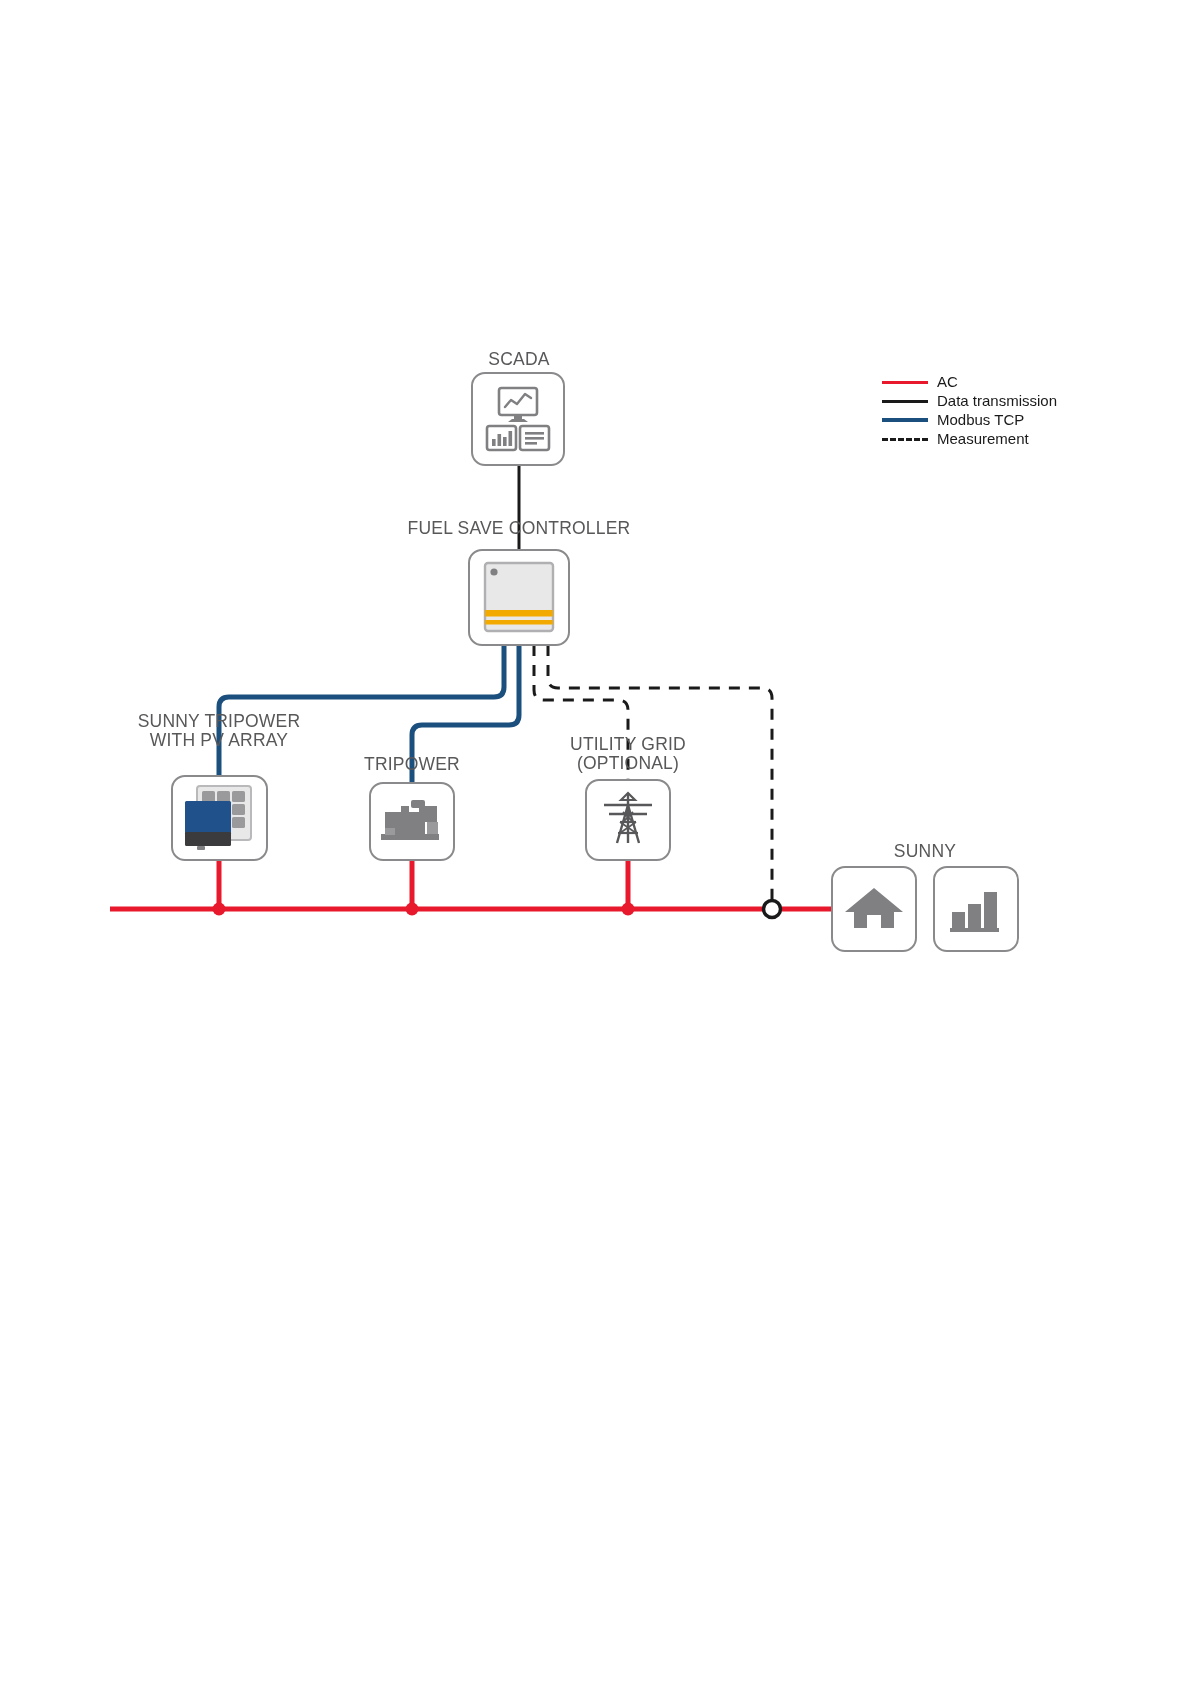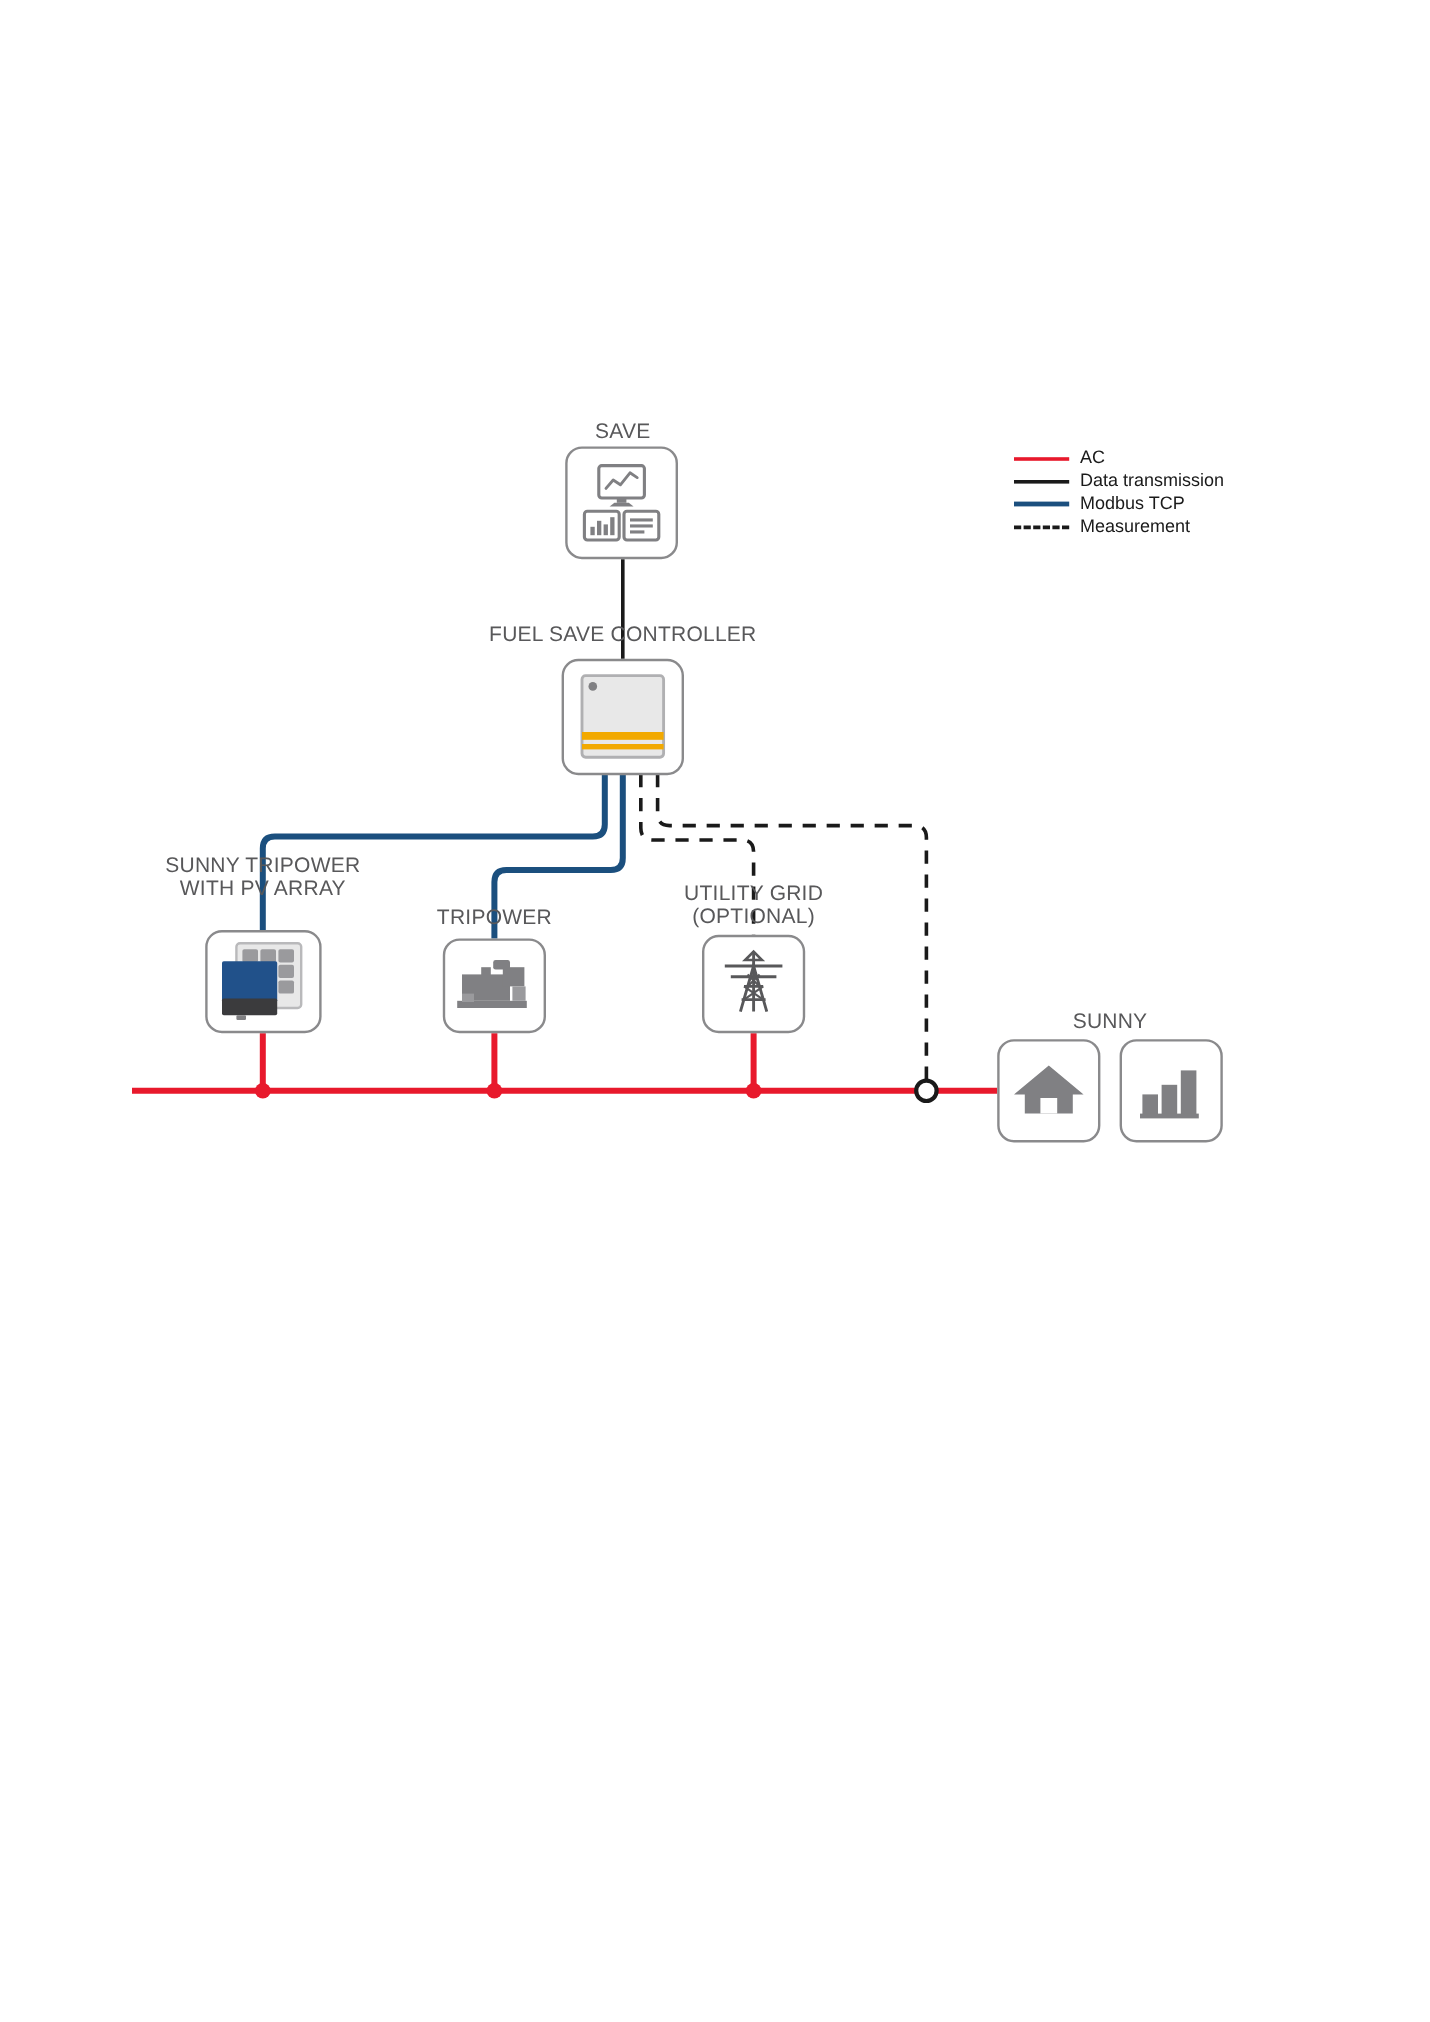"SAVE" div.node-label { text: SAVE -> SCADA }
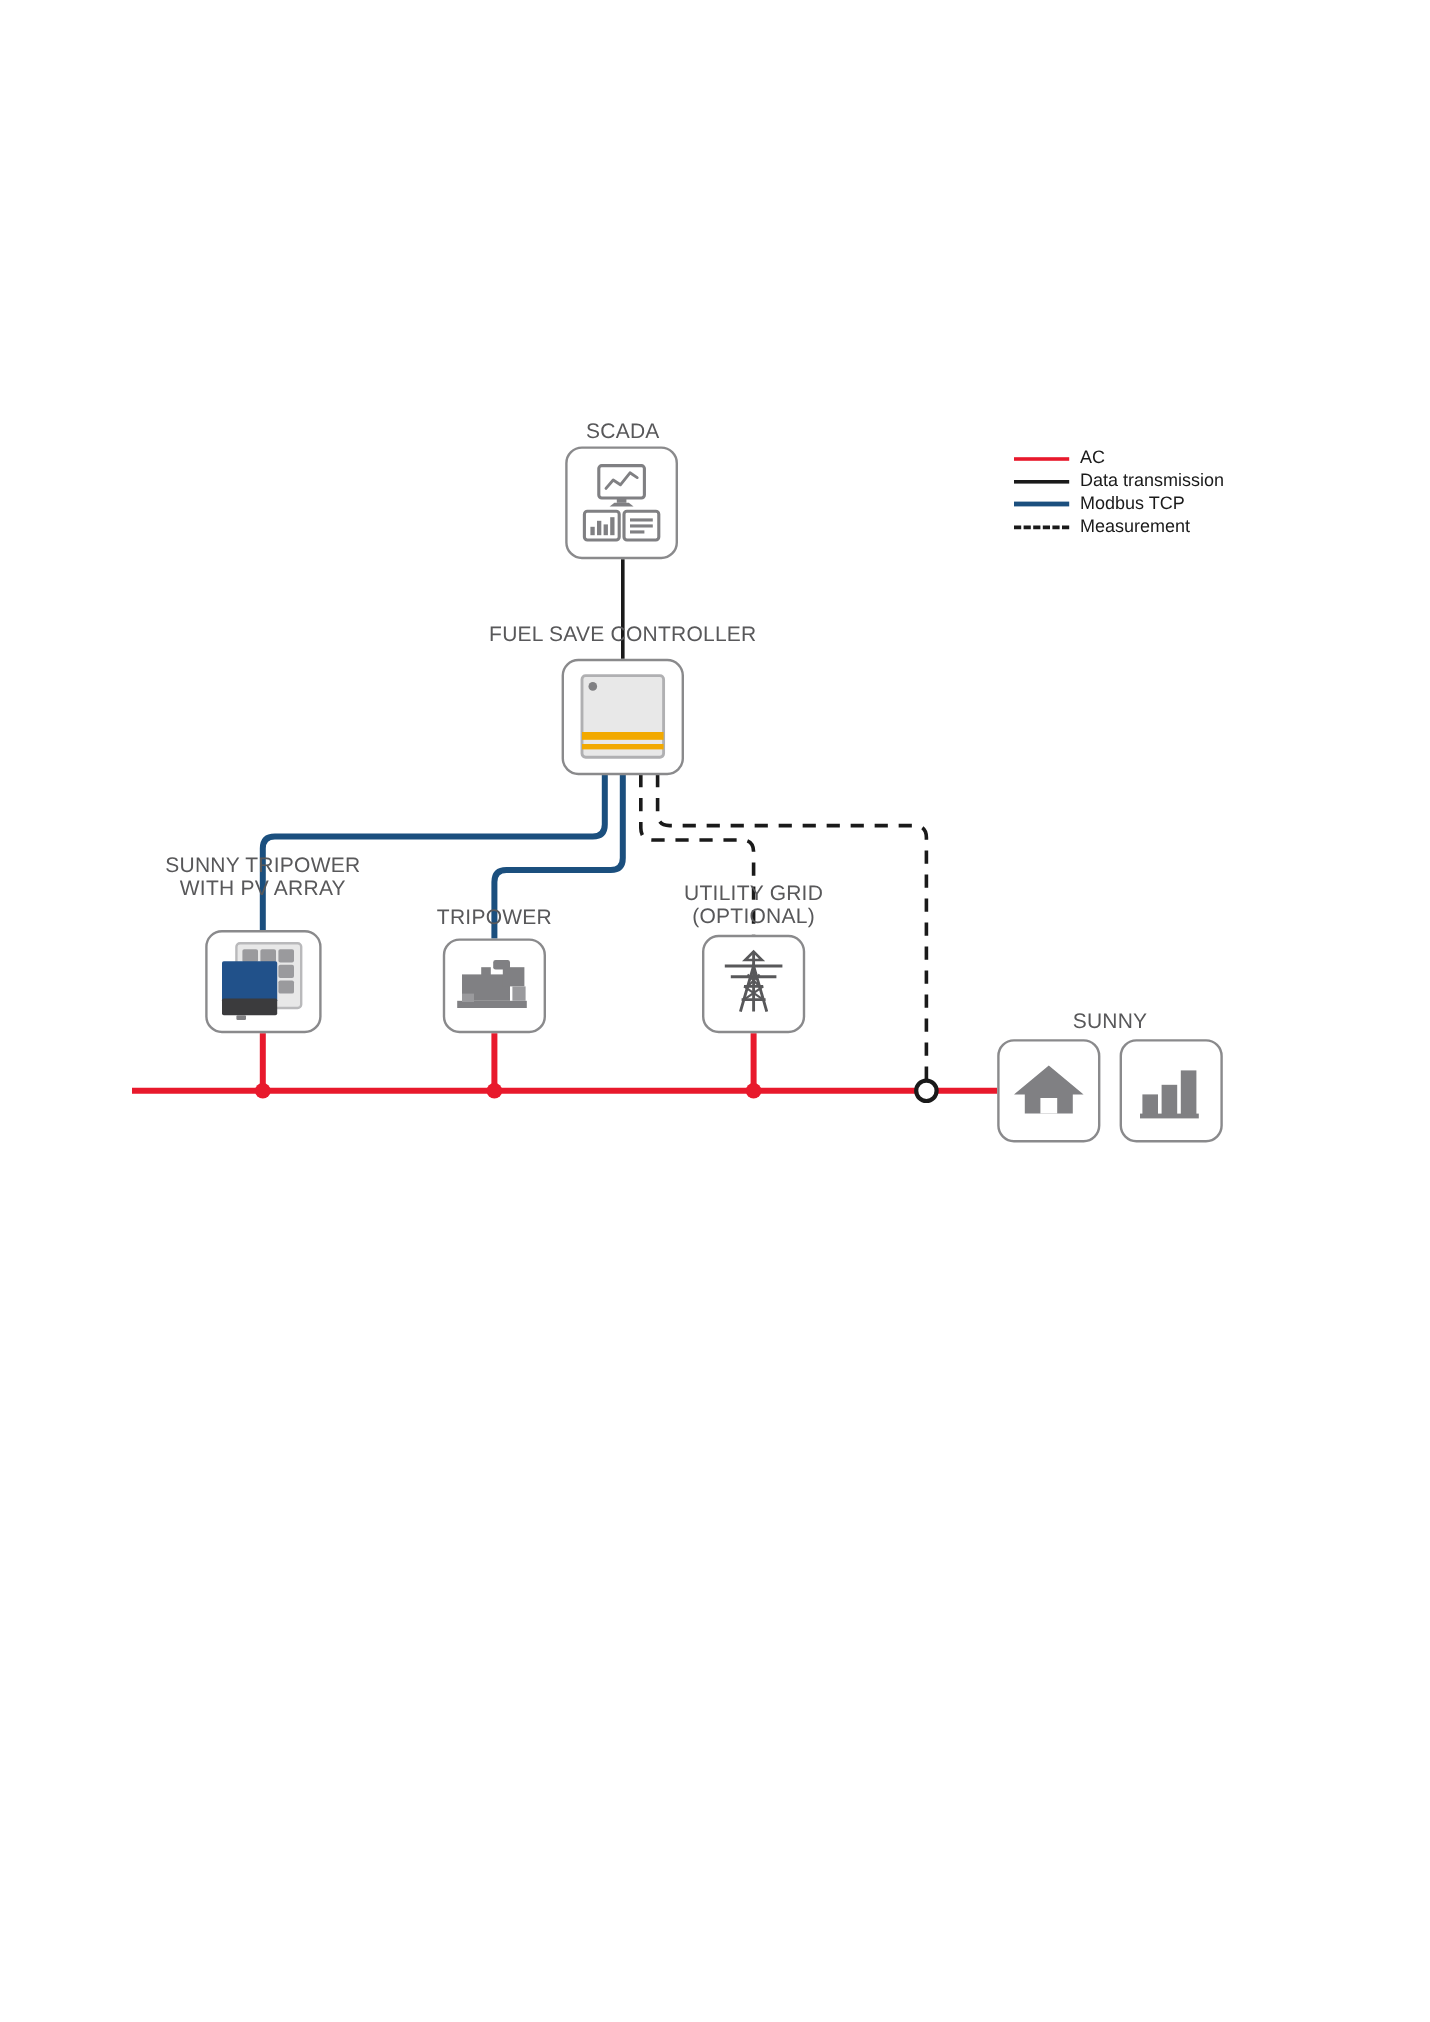"AC" #legend { left: 845px -> 882px }
